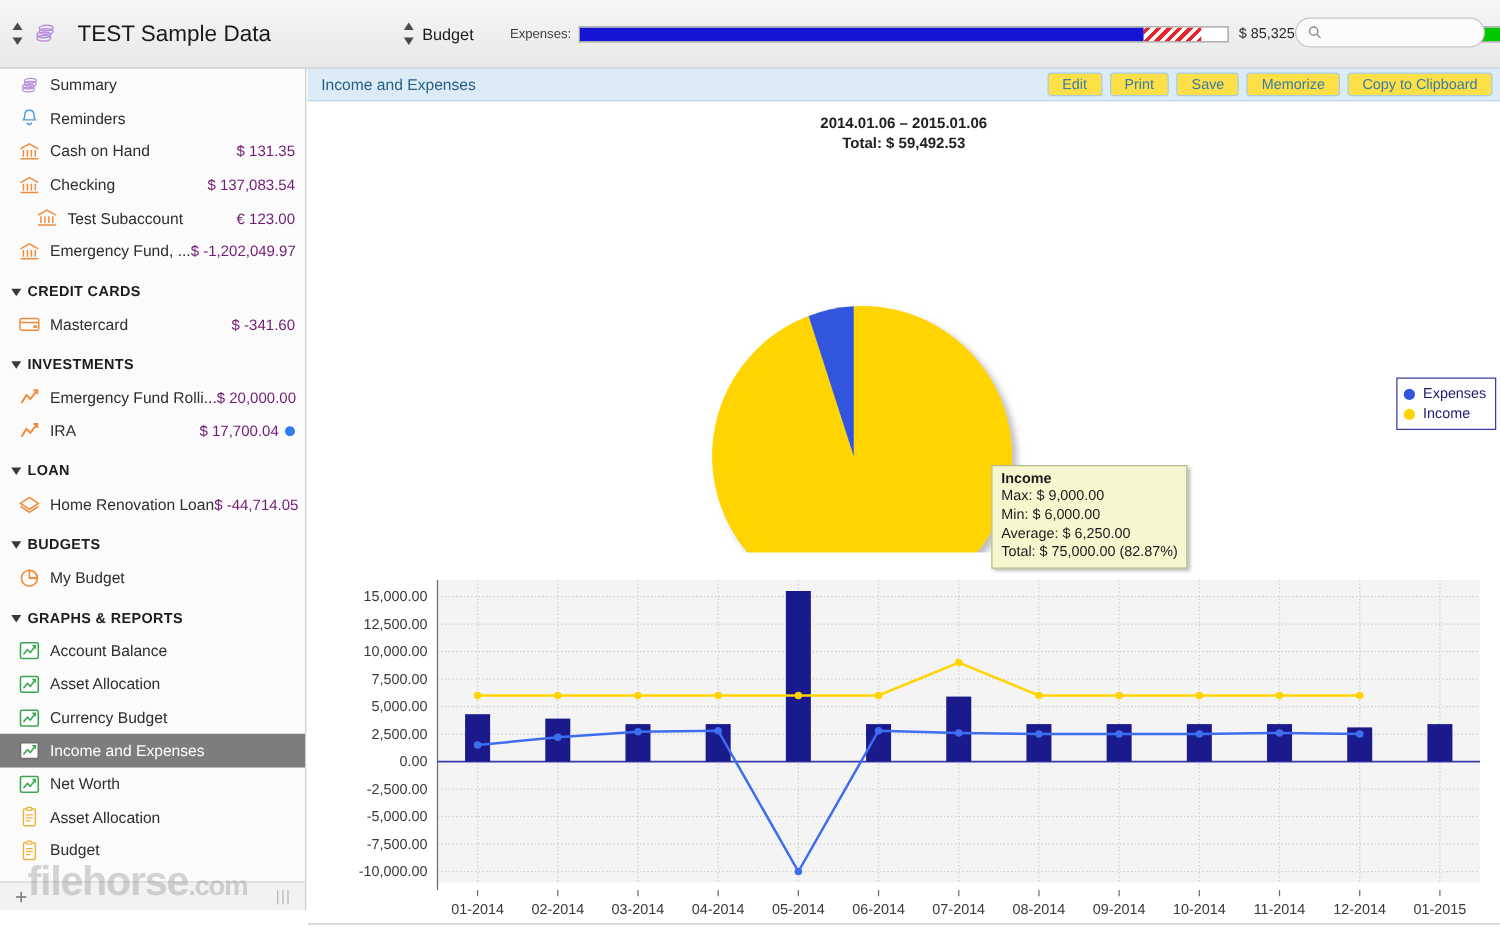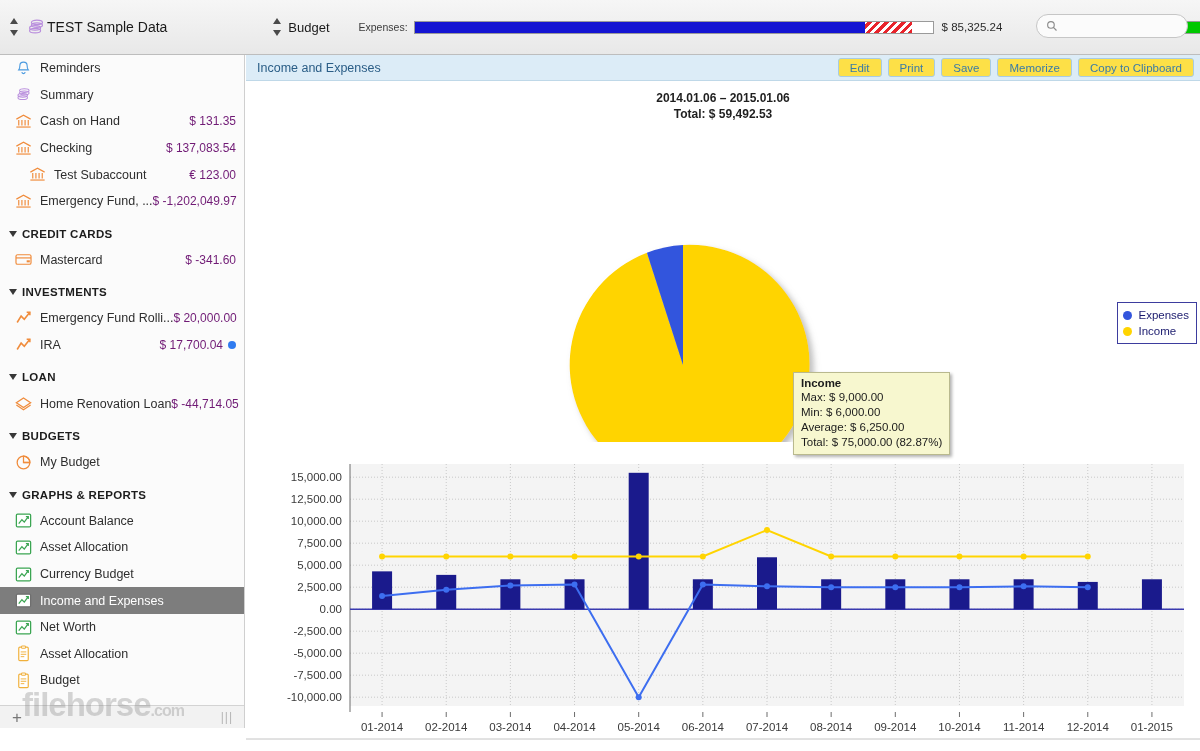"TEST Sample Data" .file-title { font-size: 14px -> 18px; margin-left: 0 -> 15px }
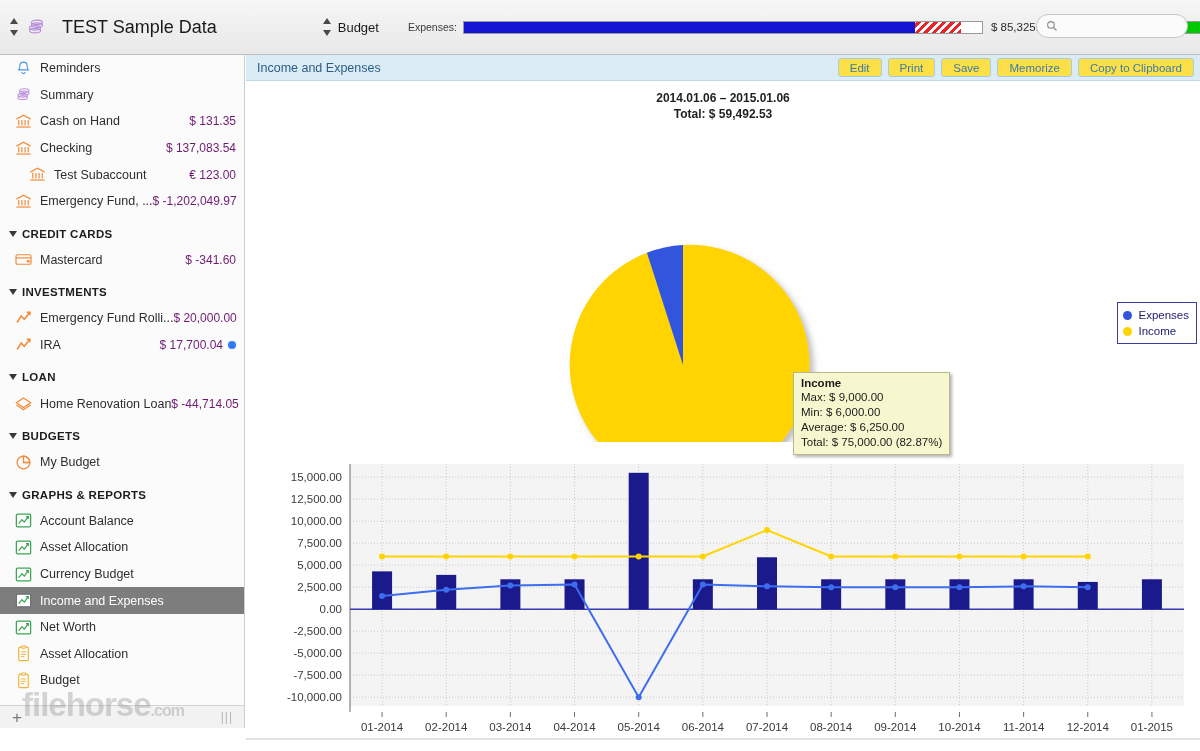"Reminders" div.side-row { order: before "Summary" -> after "Summary" }
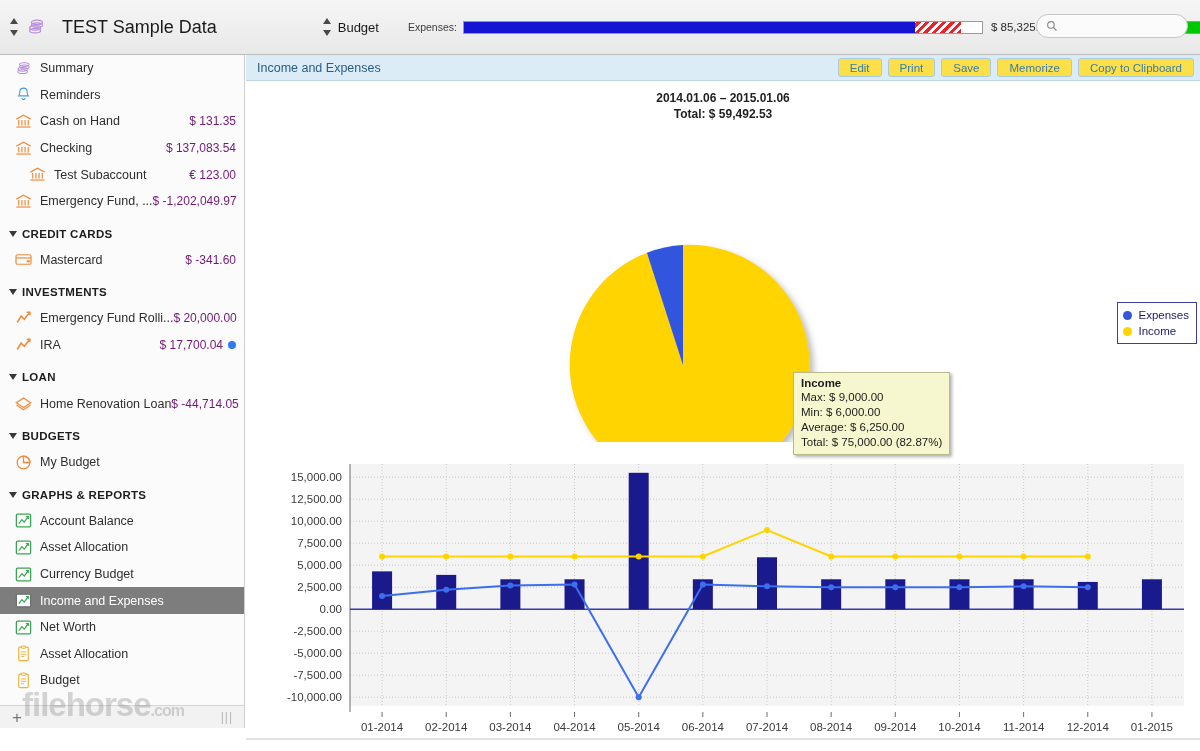".com" .watermark .dotcom { font-size: 16px -> 22px }
